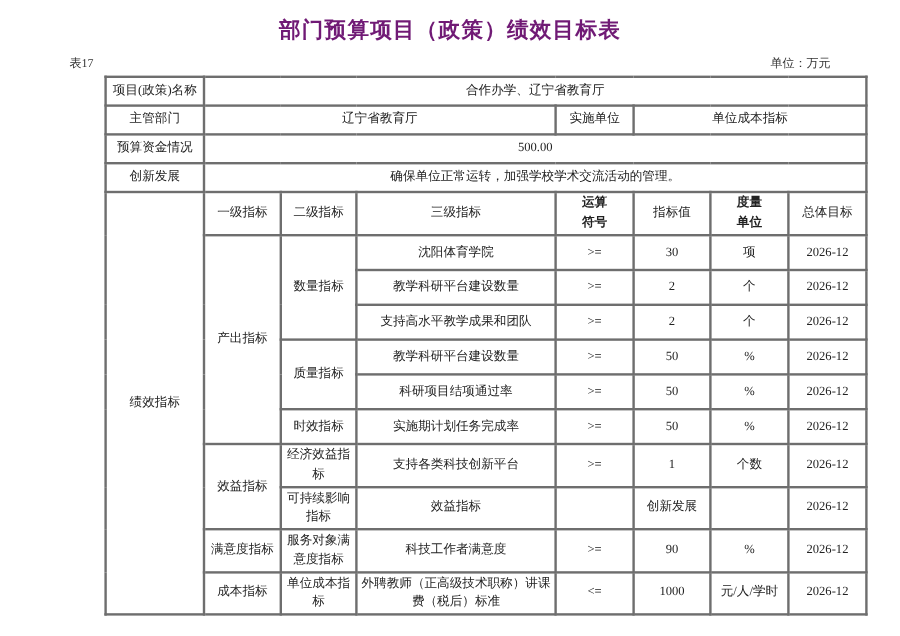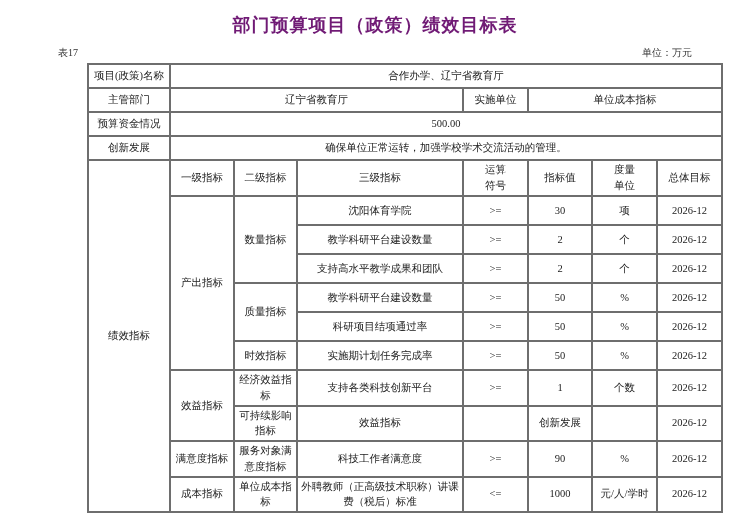"运算" td.prewrap { font-weight: none -> bold }
